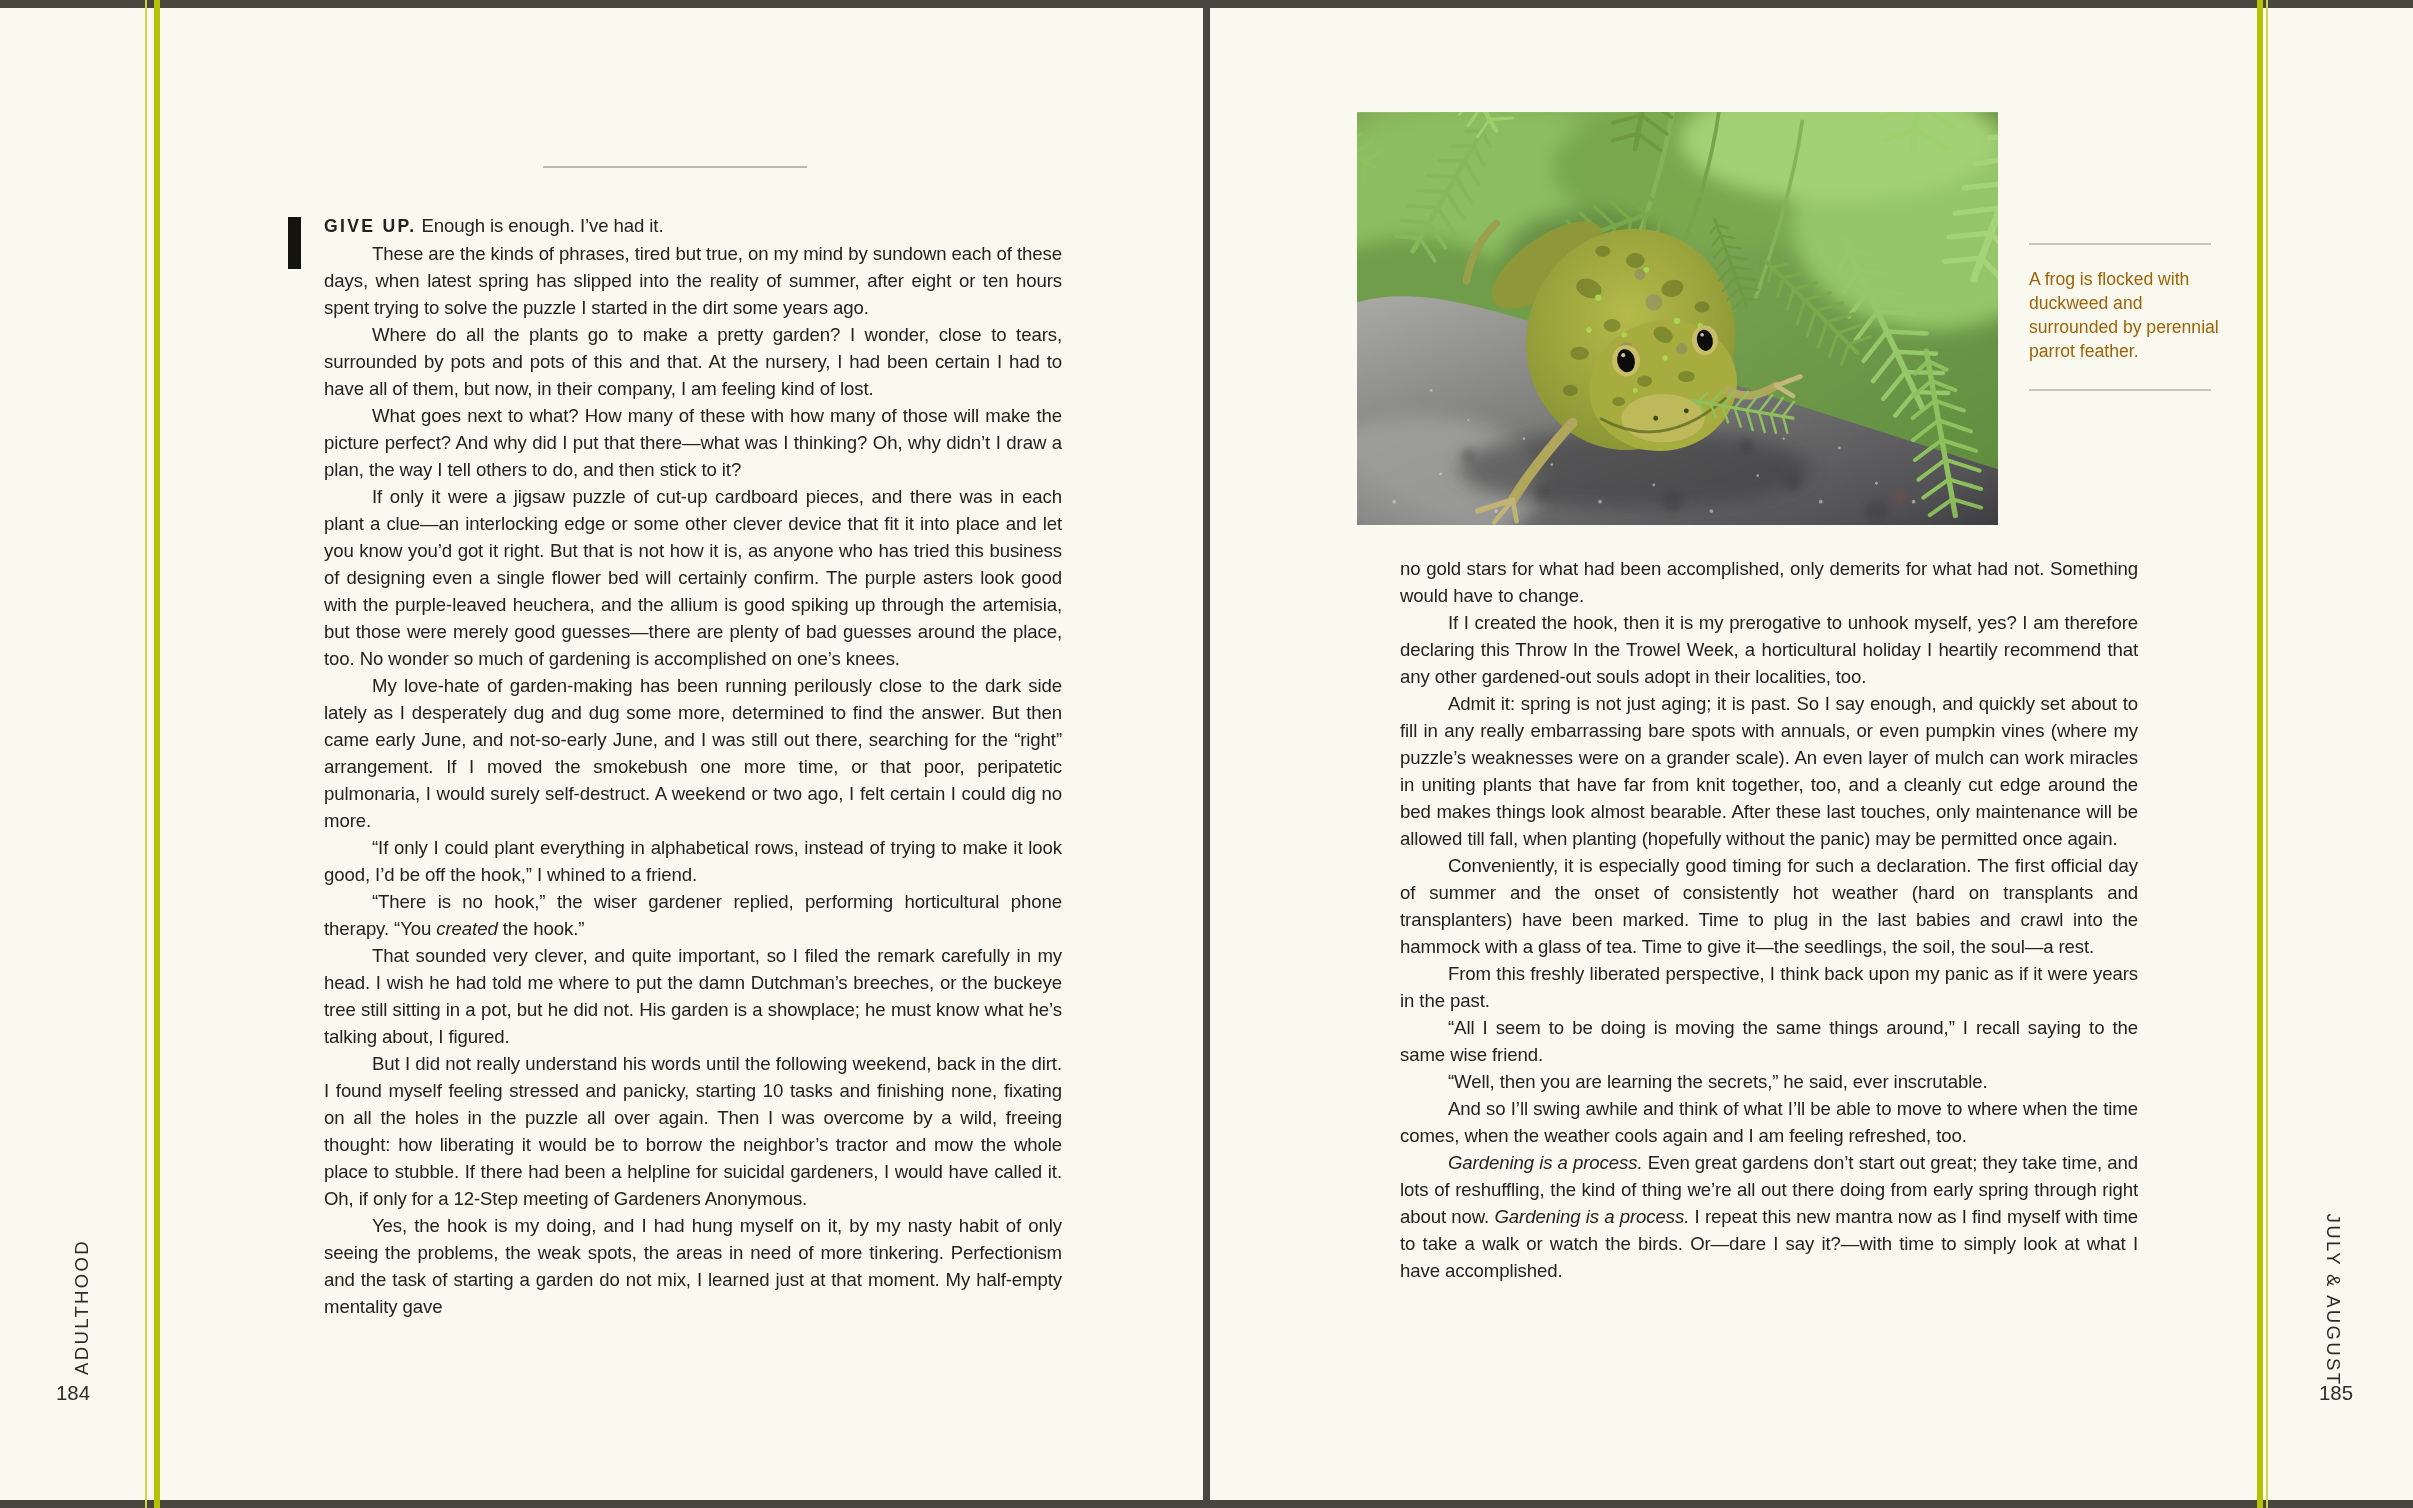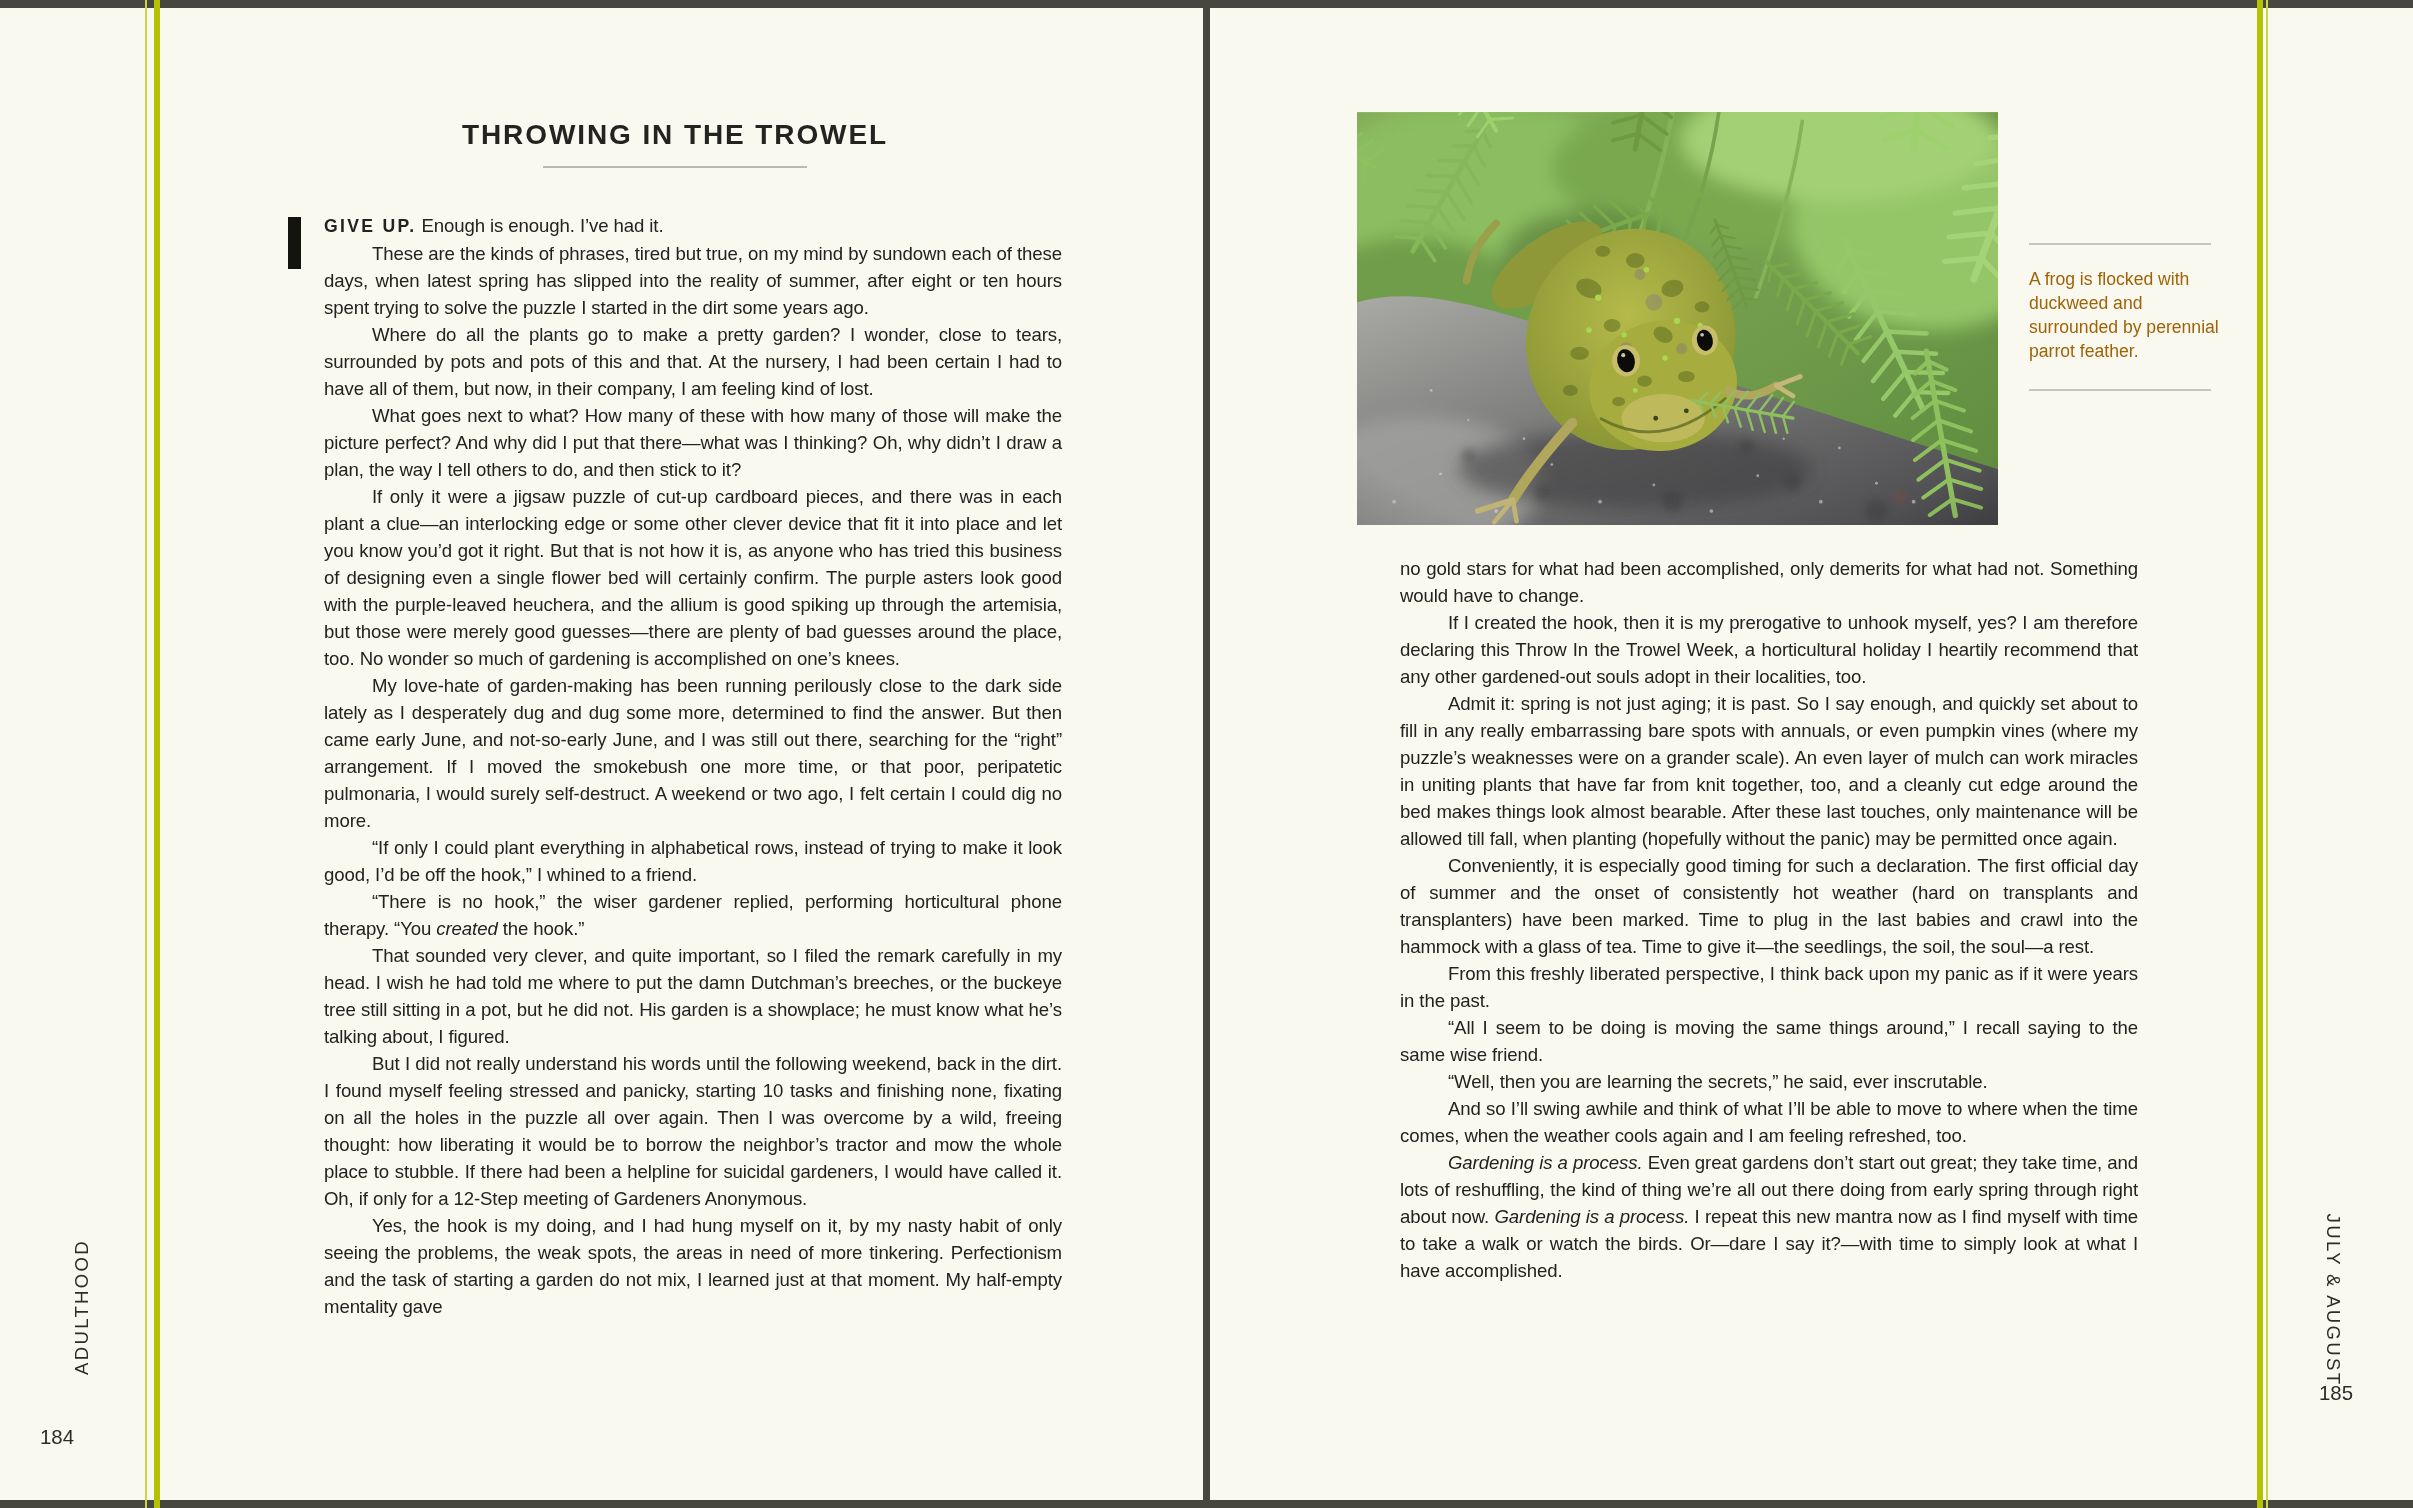"THROWING IN THE TROWEL" div.abs { html: <div>THROWING IN THE TROWEL</div> -> none }
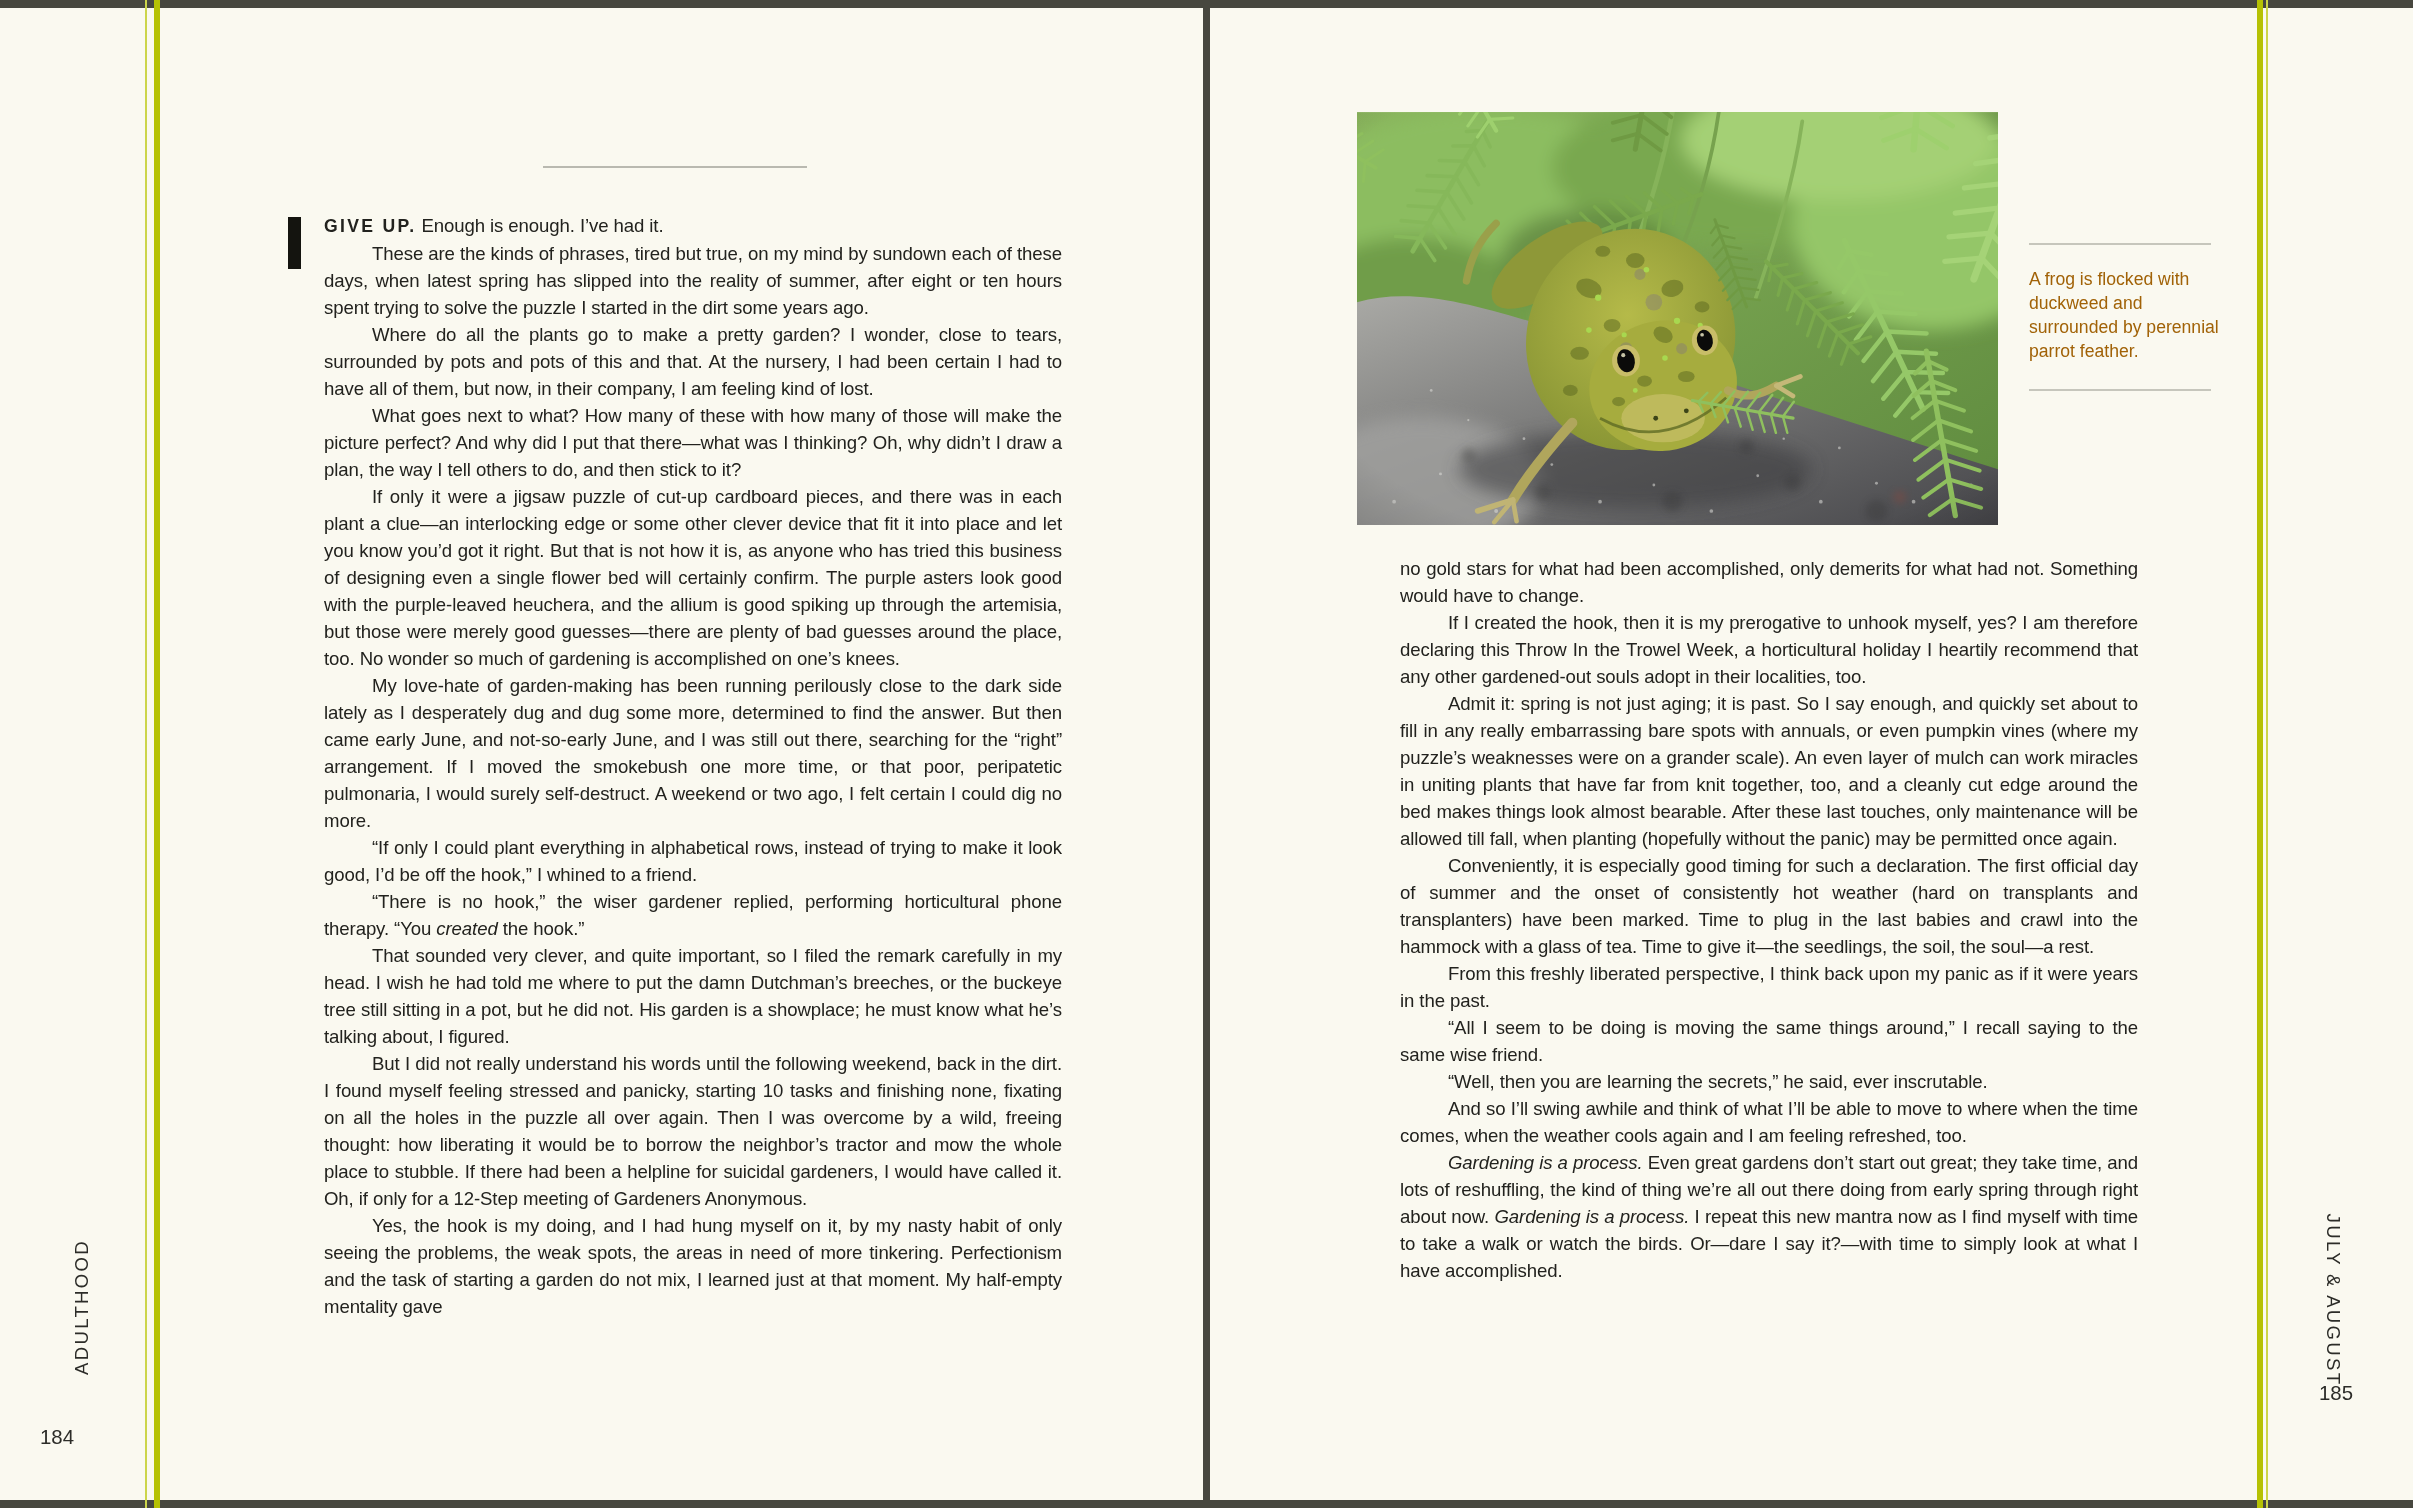"184" div.abs { left: 40px -> 56px; margin-top: 44px -> none }
